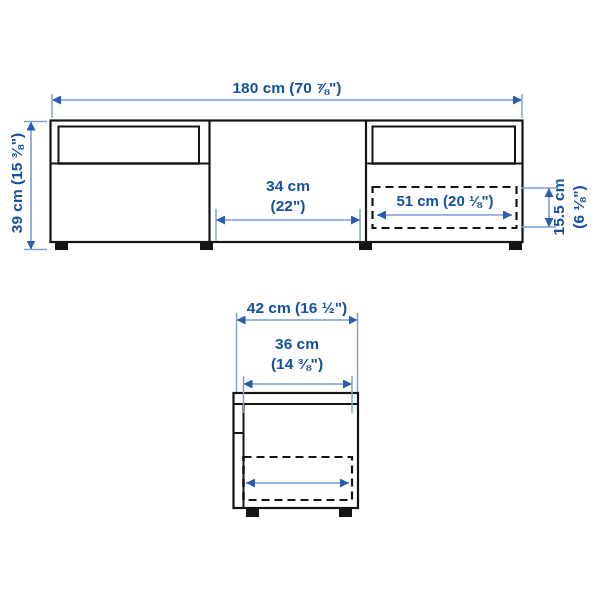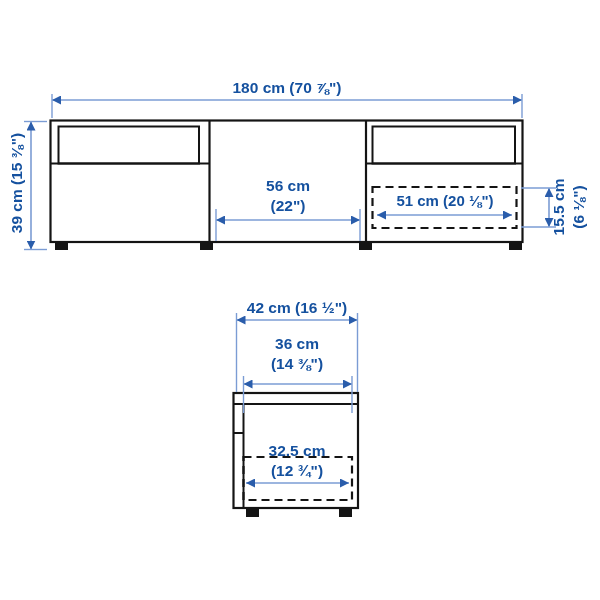"56 cm" span.line { text: 56 -> 34 }
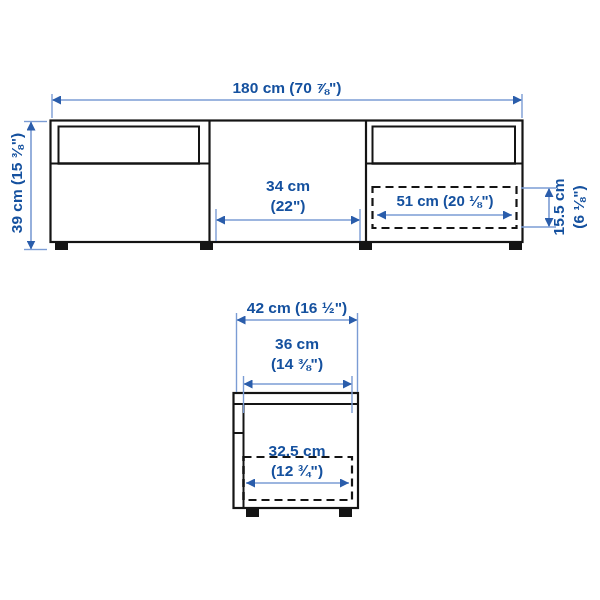"32.5 cm" div.label { html: <div> <span>32.5 cm</span> <span>(12 ¾")</span> </div> -> none }
